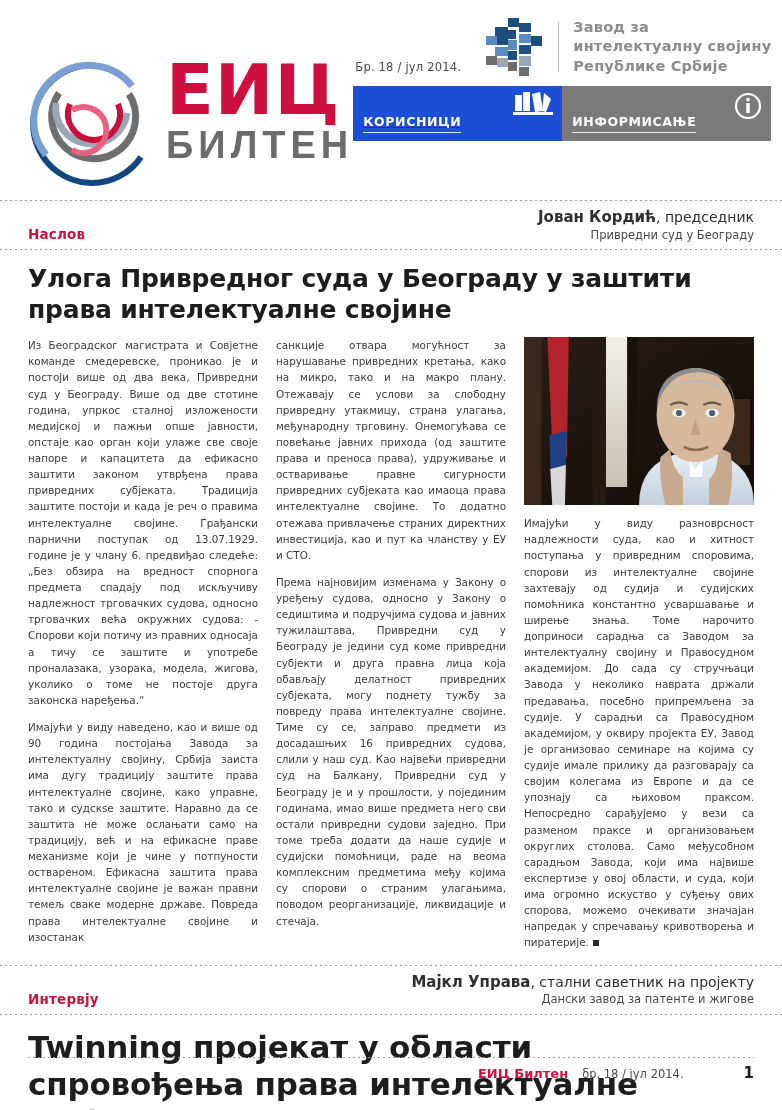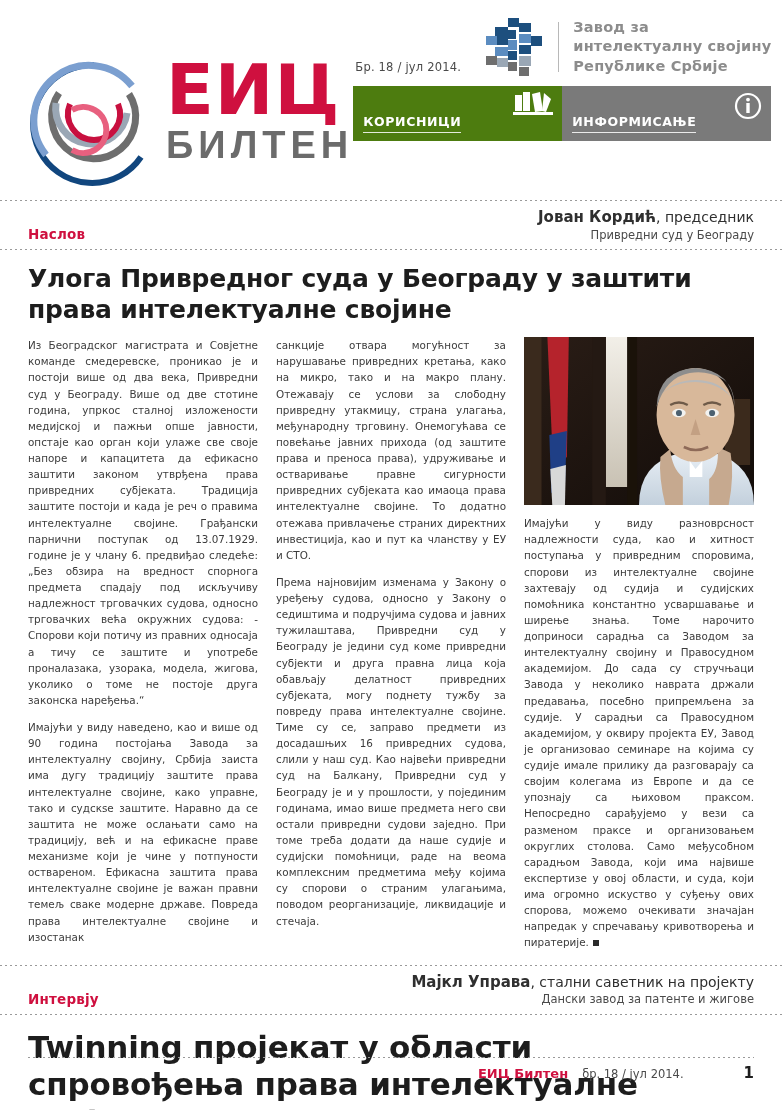"КОРИСНИЦИ" .nav-users { background: #4d7c0f -> #1d4ed8; text-decoration: none -> underline }
